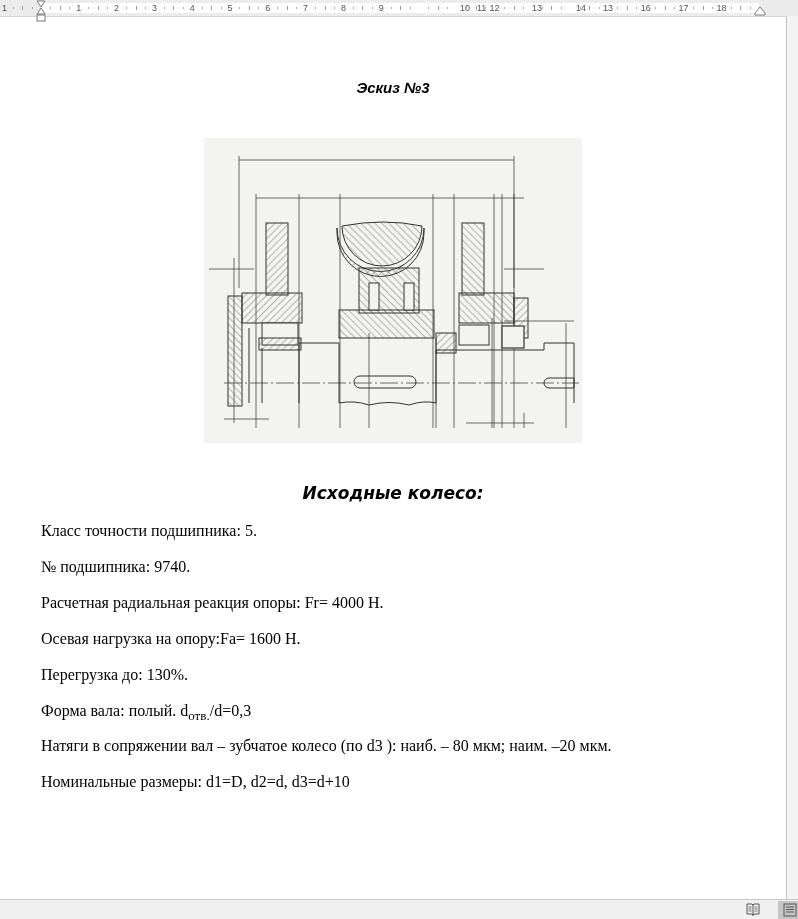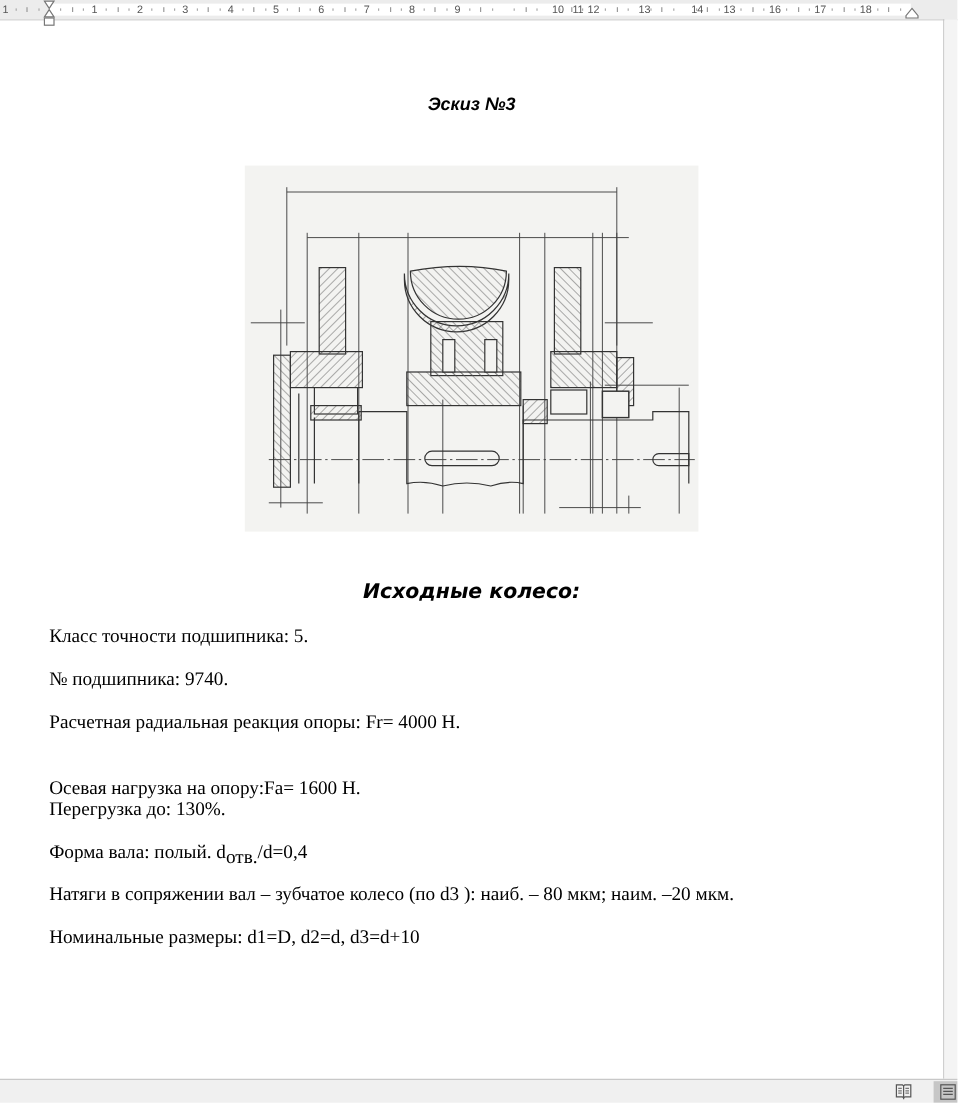"Осевая нагрузка на опору:Fa= 1600" div.para { top: 649px -> 630px }
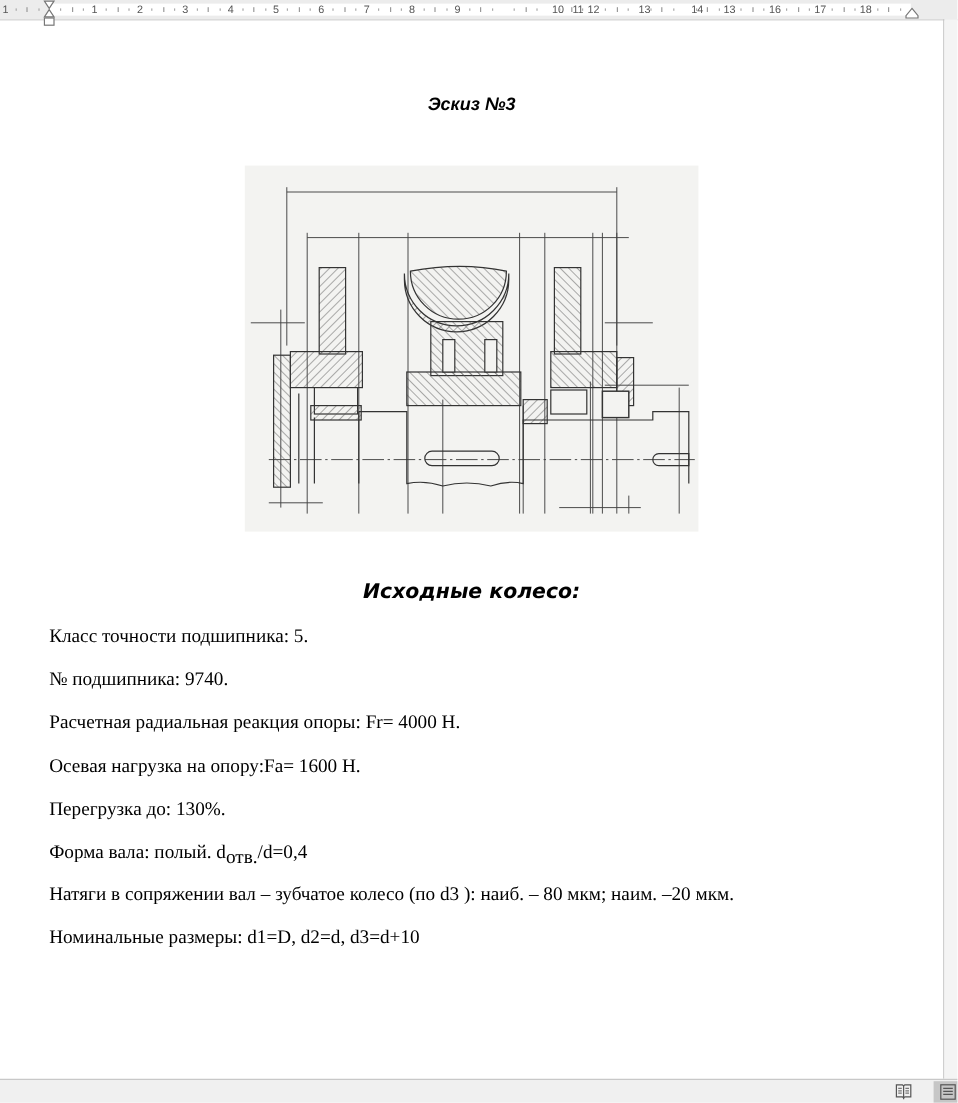"отв." .para sub { font-size: 16px -> 13px }
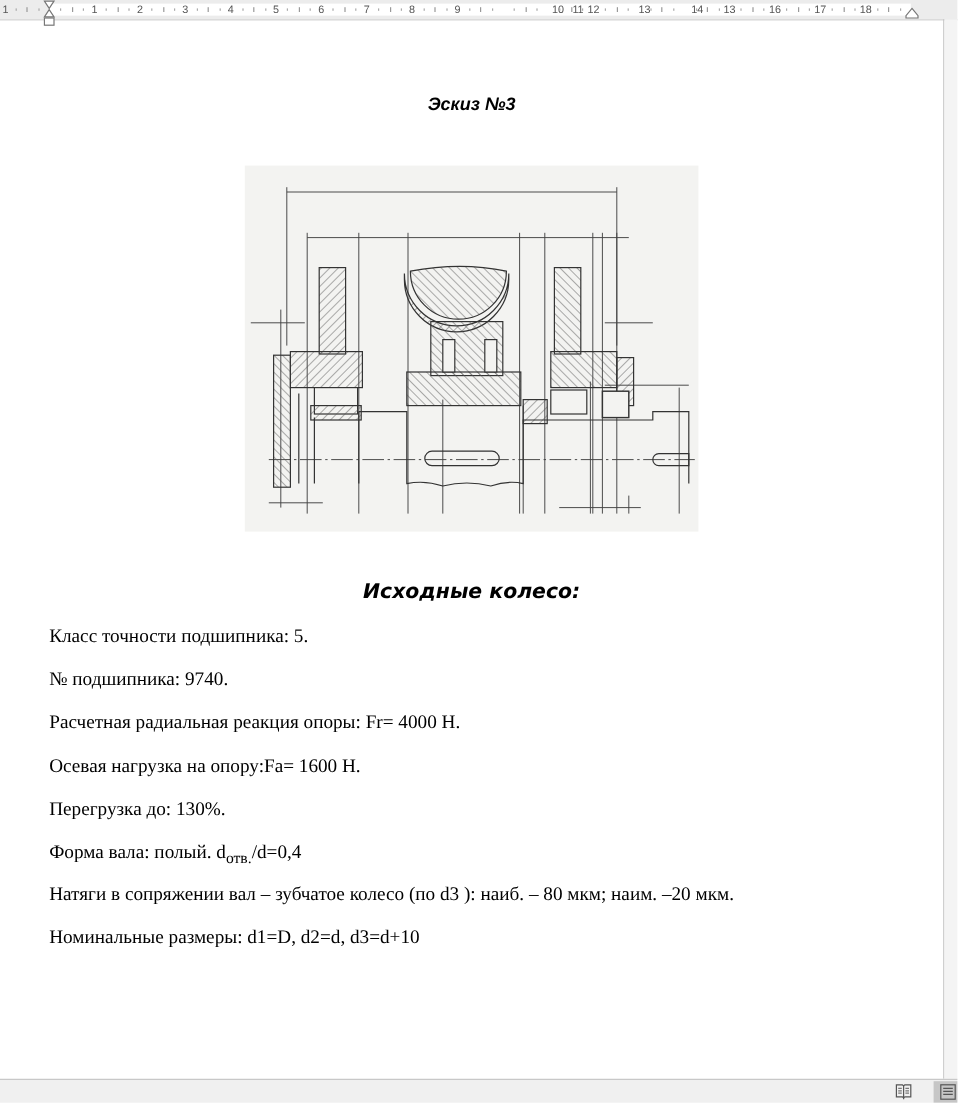"/d=0,4" span { text: 0,4 -> 0,3 }
